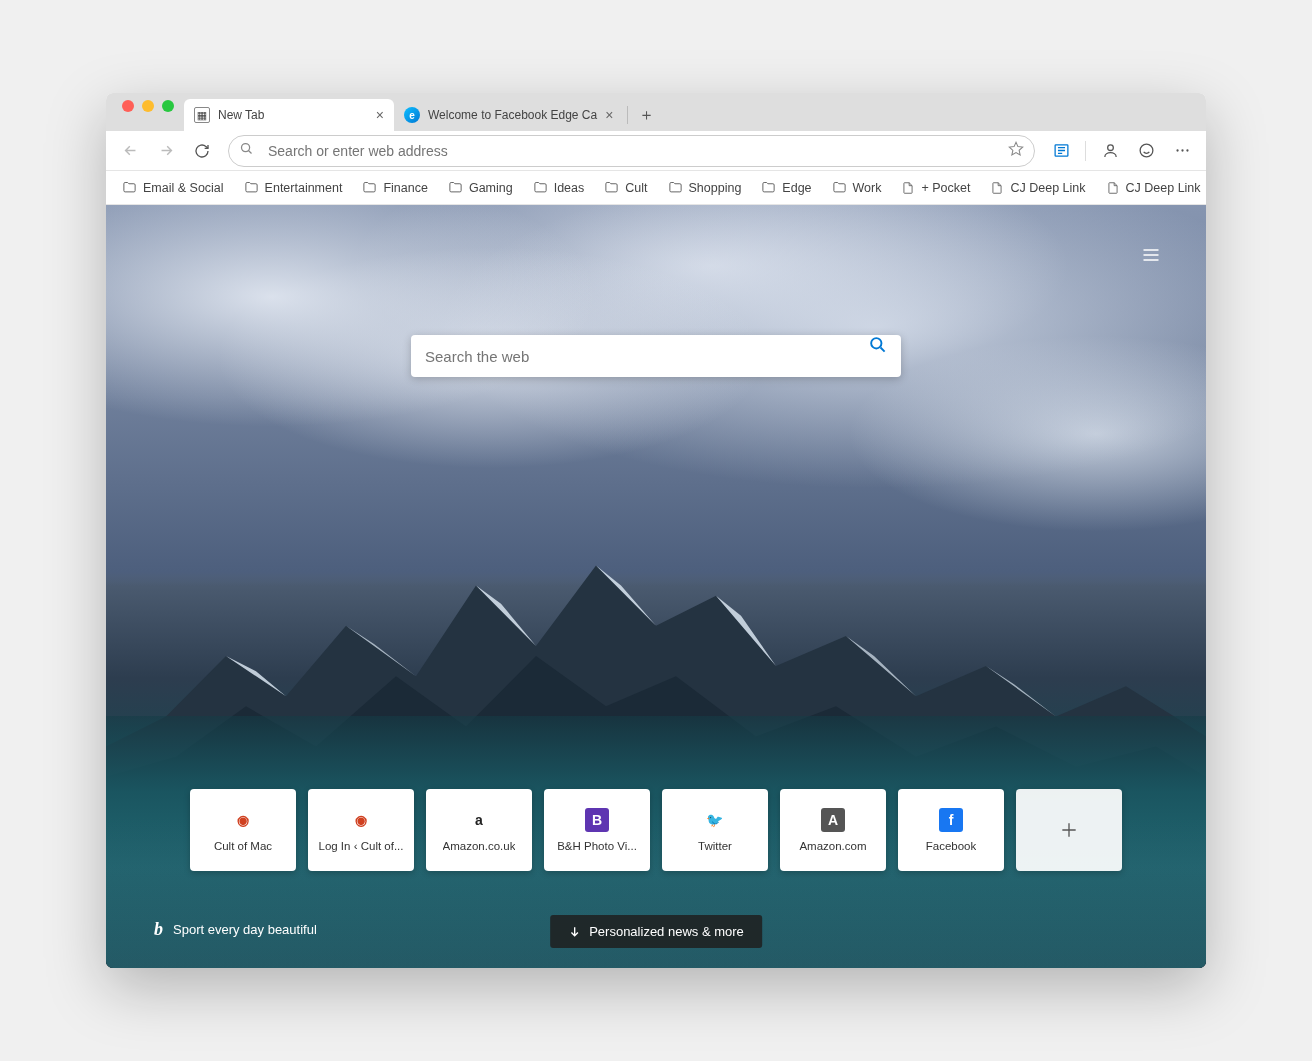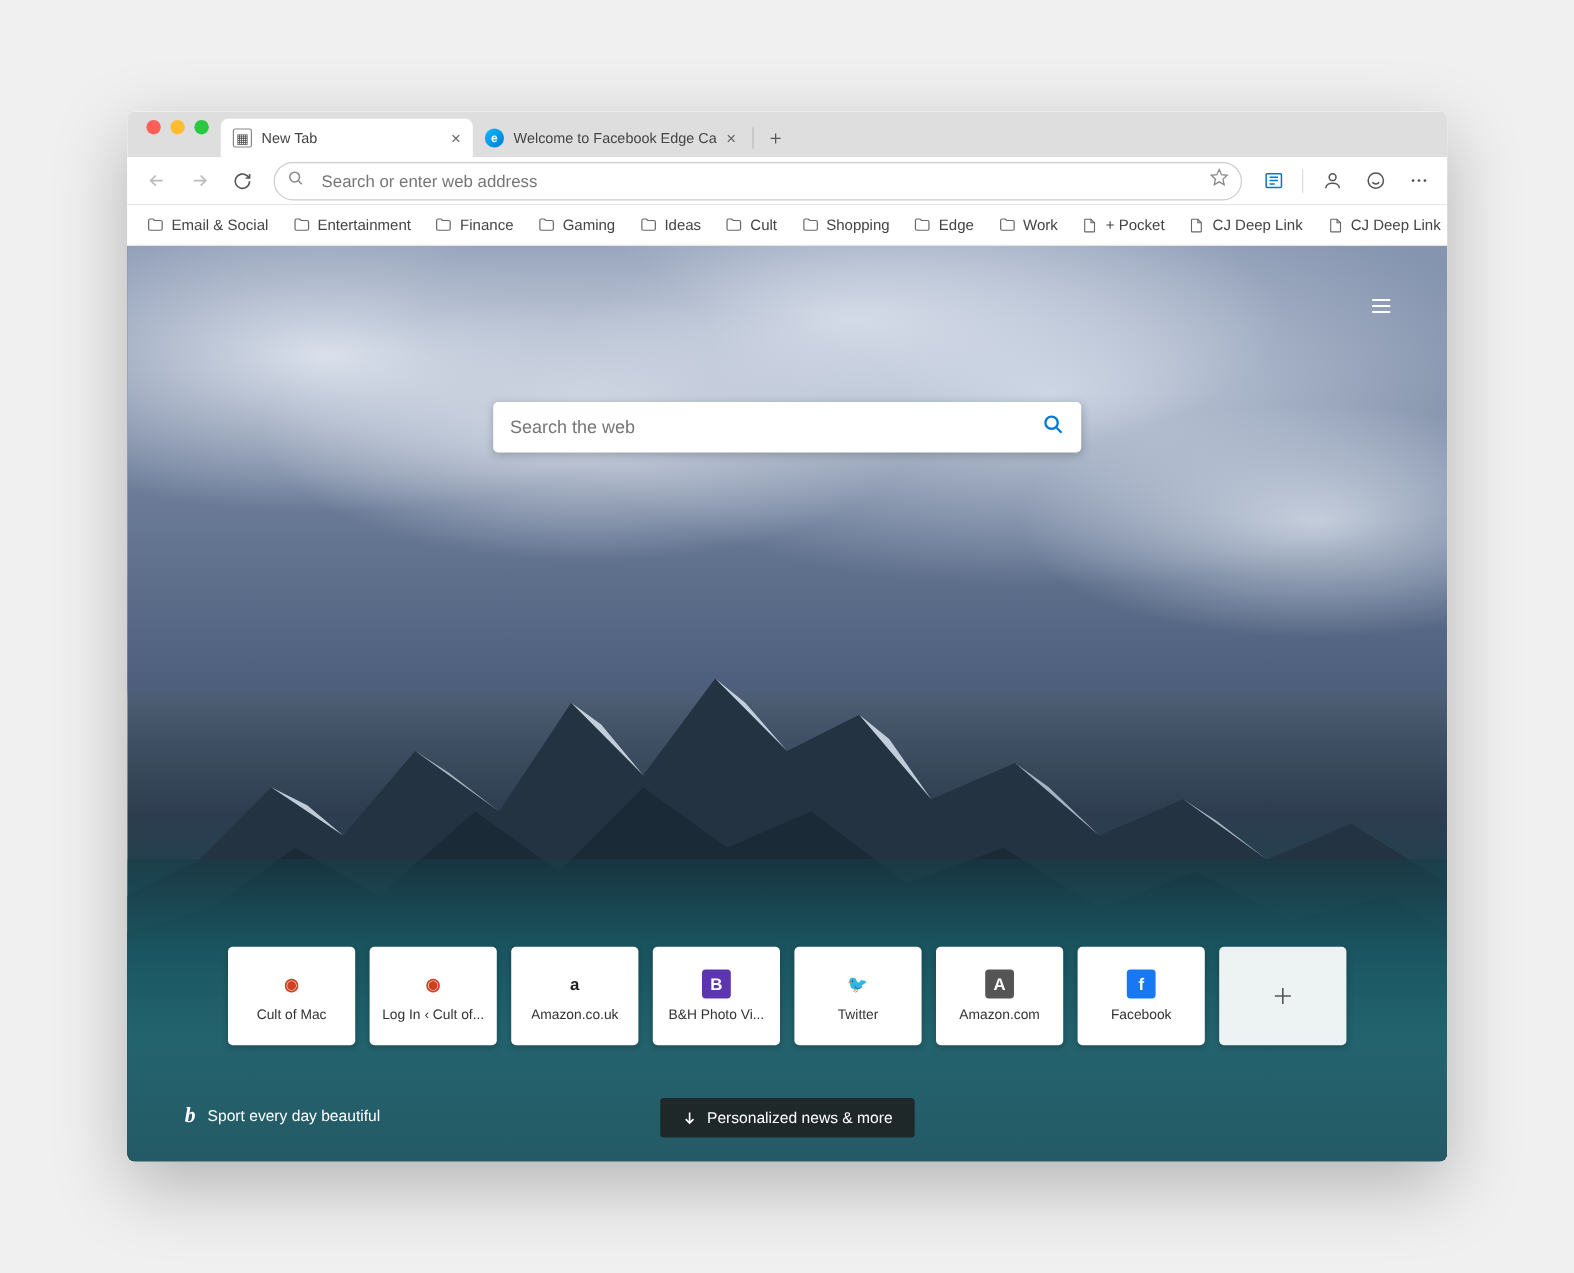"Search the web" .searchbox { align-items: center -> none }
